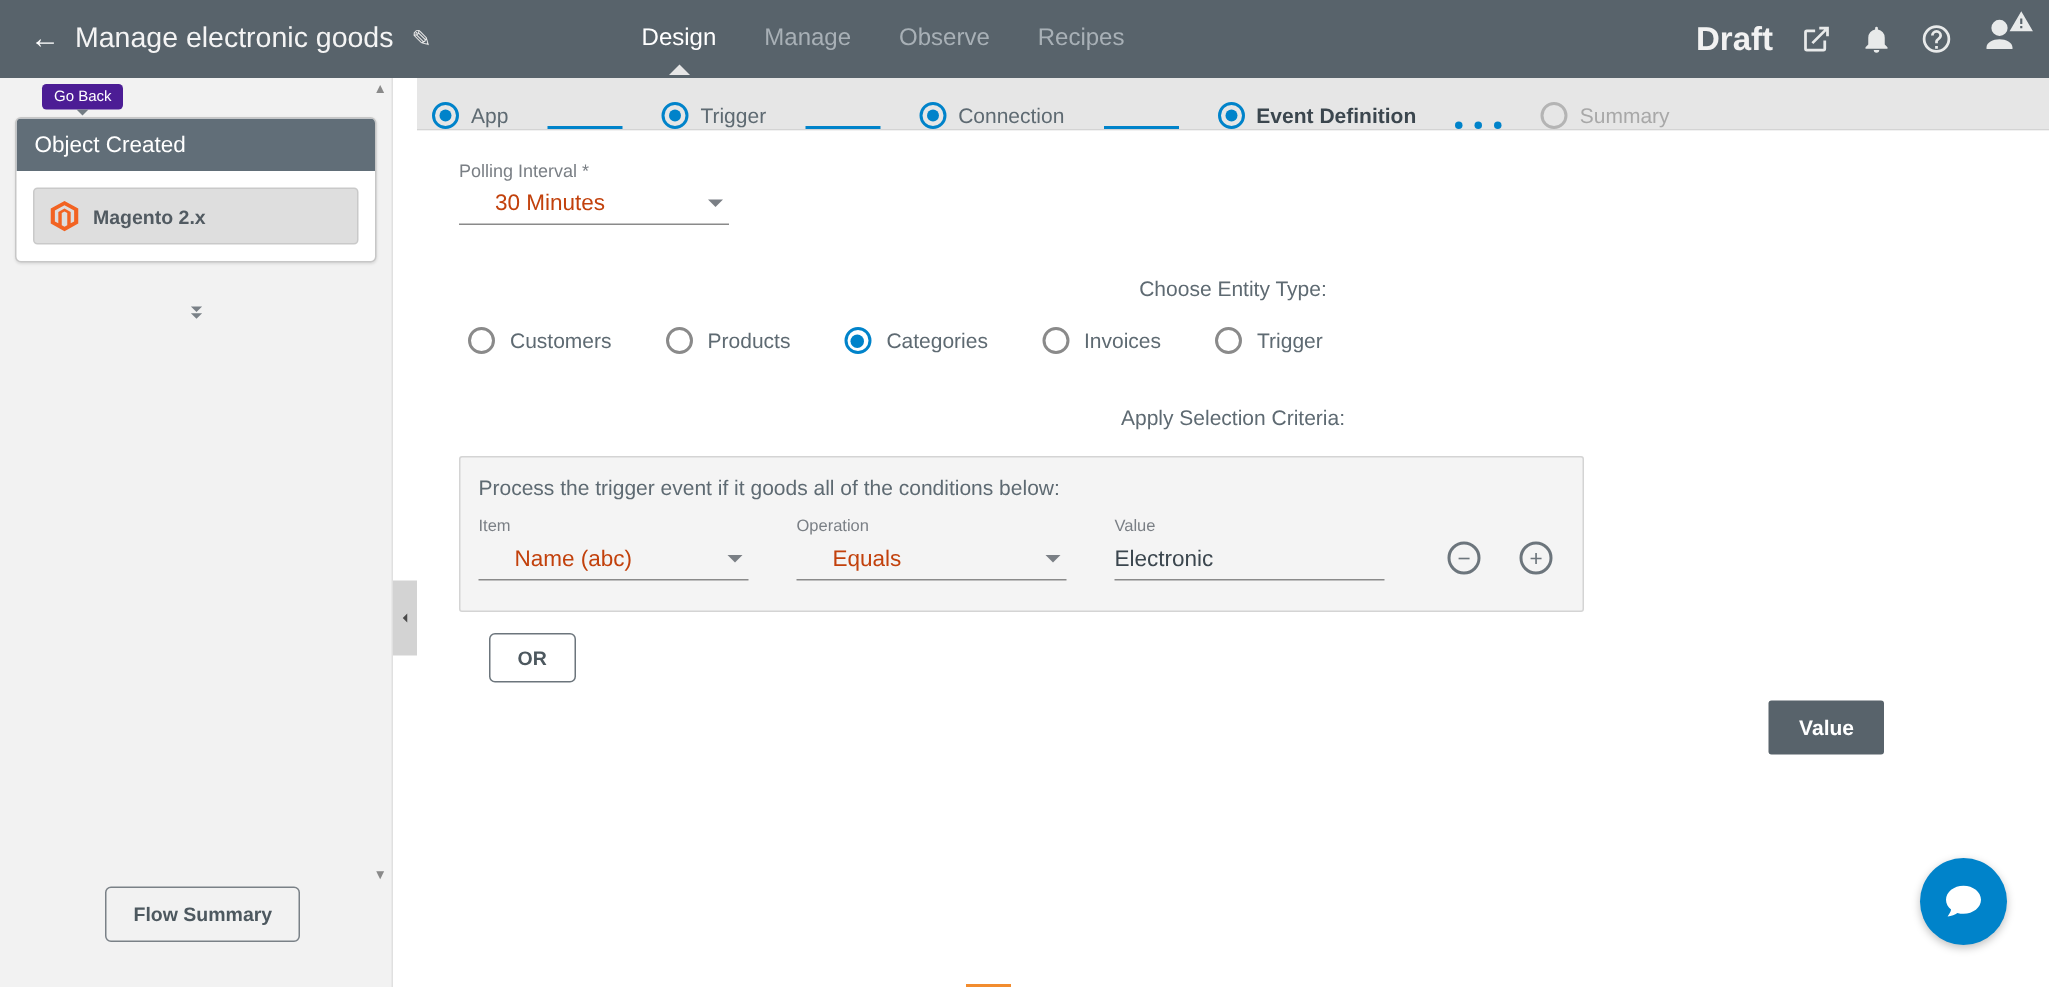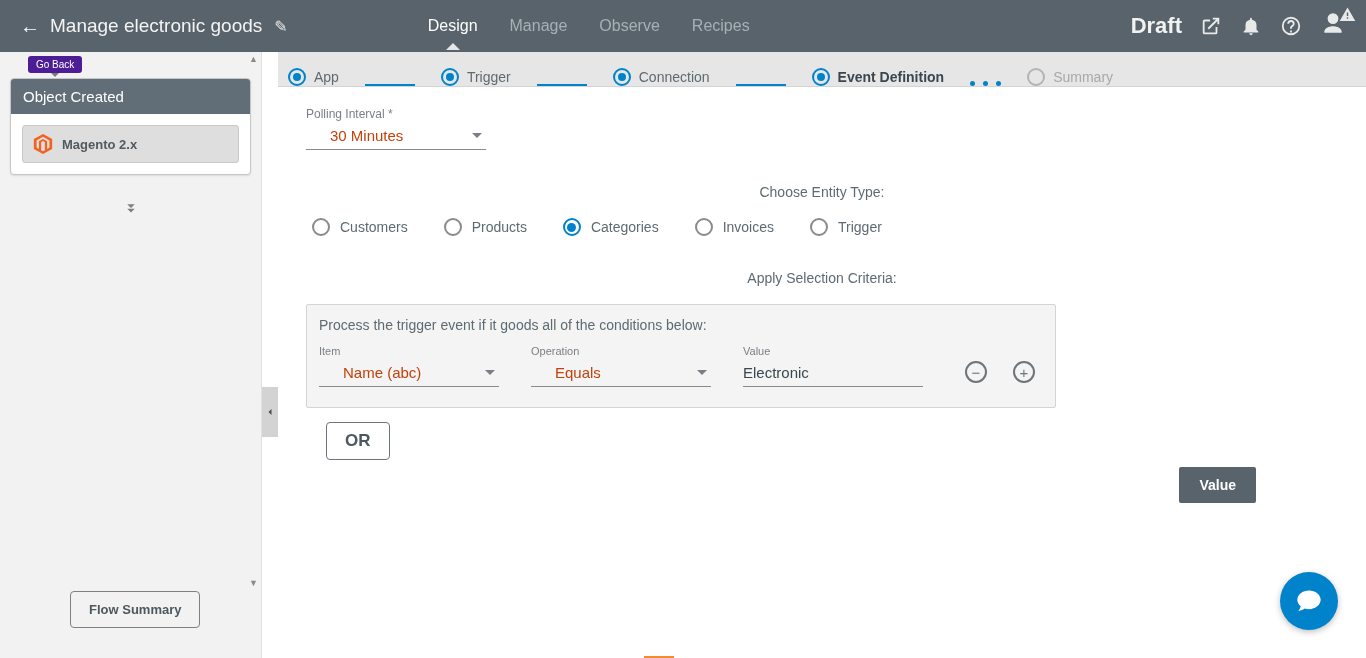"OR" .or-btn { font-size: 17px -> 13px }
